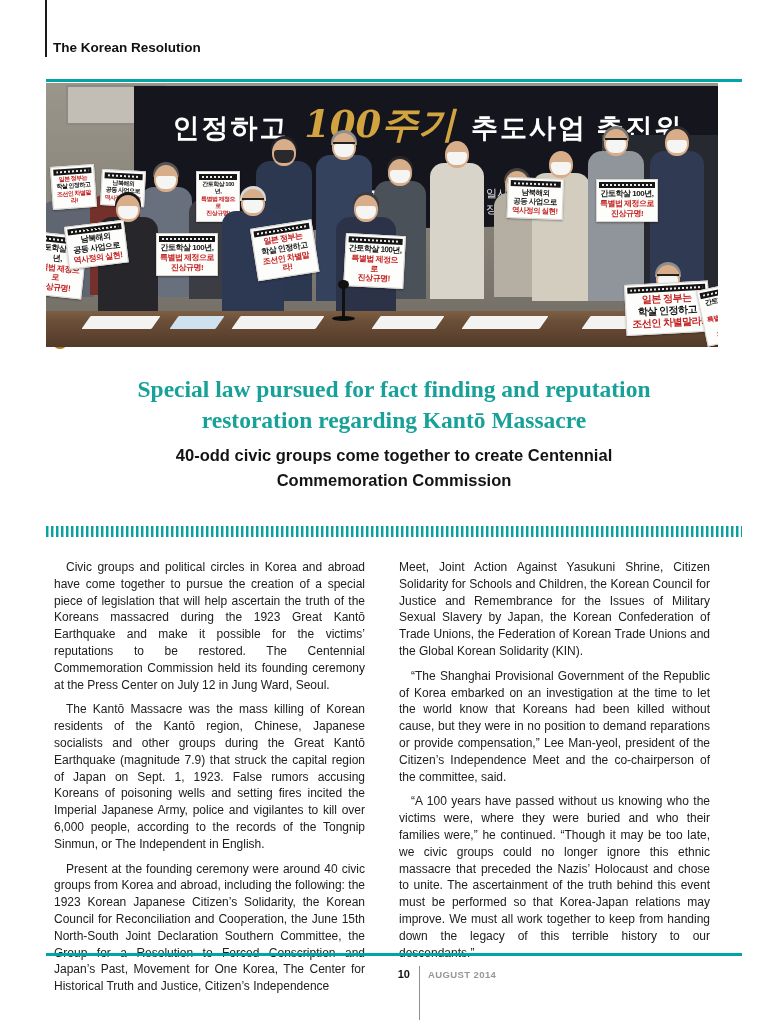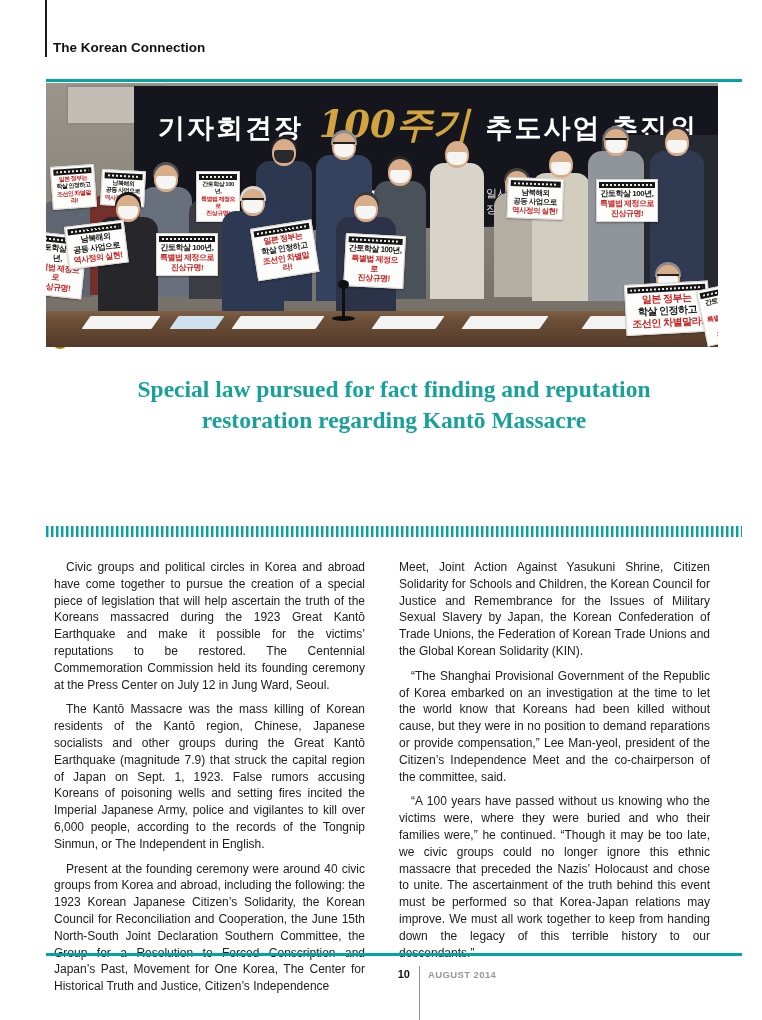"The Korean Connection" div.kicker { text: Connection -> Resolution }
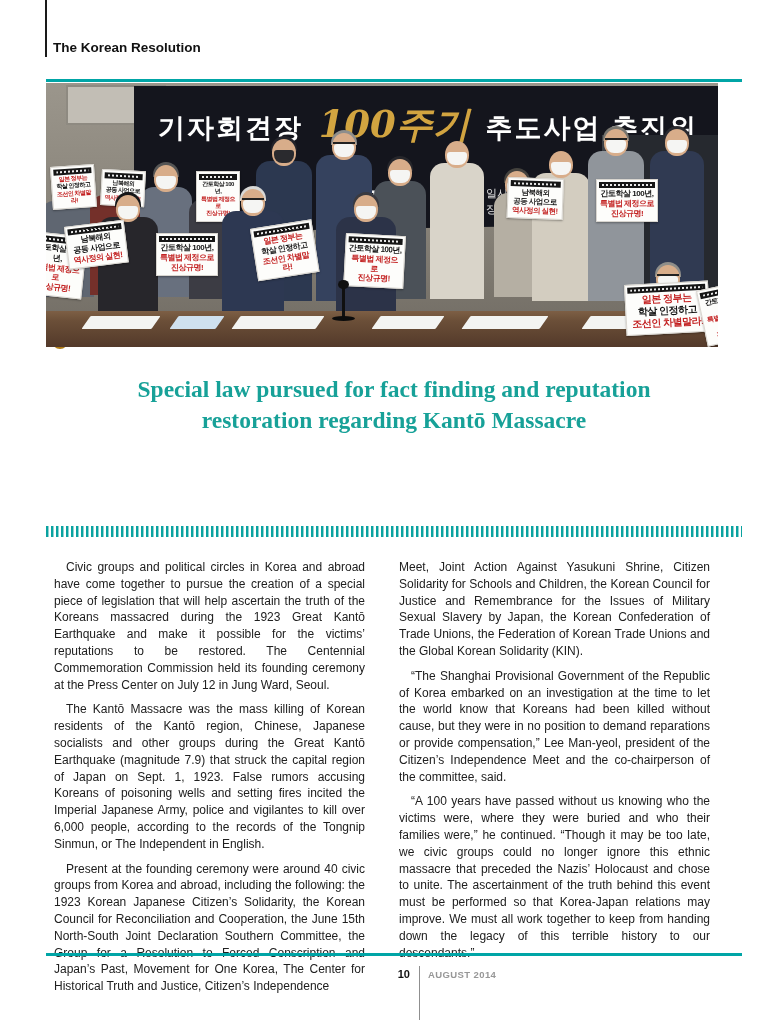"기자회견장" span { text: 기자회견장 -> 인정하고 }
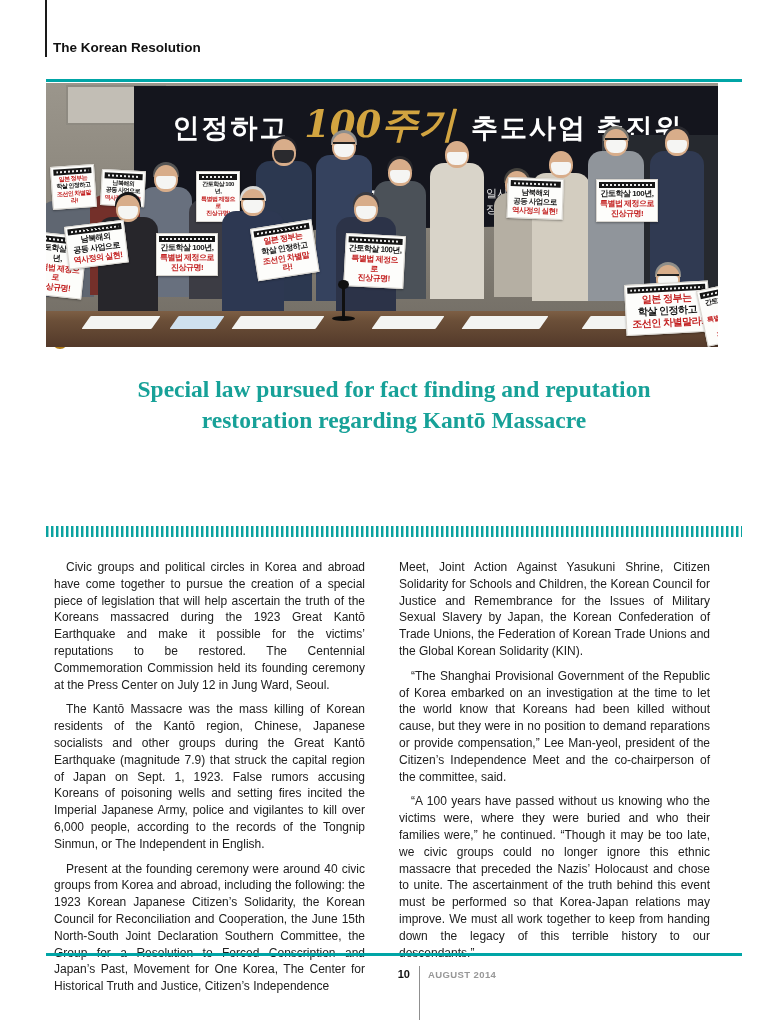"40-odd civic groups come together" h2.subhead { html: none -> <h2><span>40-odd civic groups come together to create Centennial Commemoration Commission</span></h2> }
